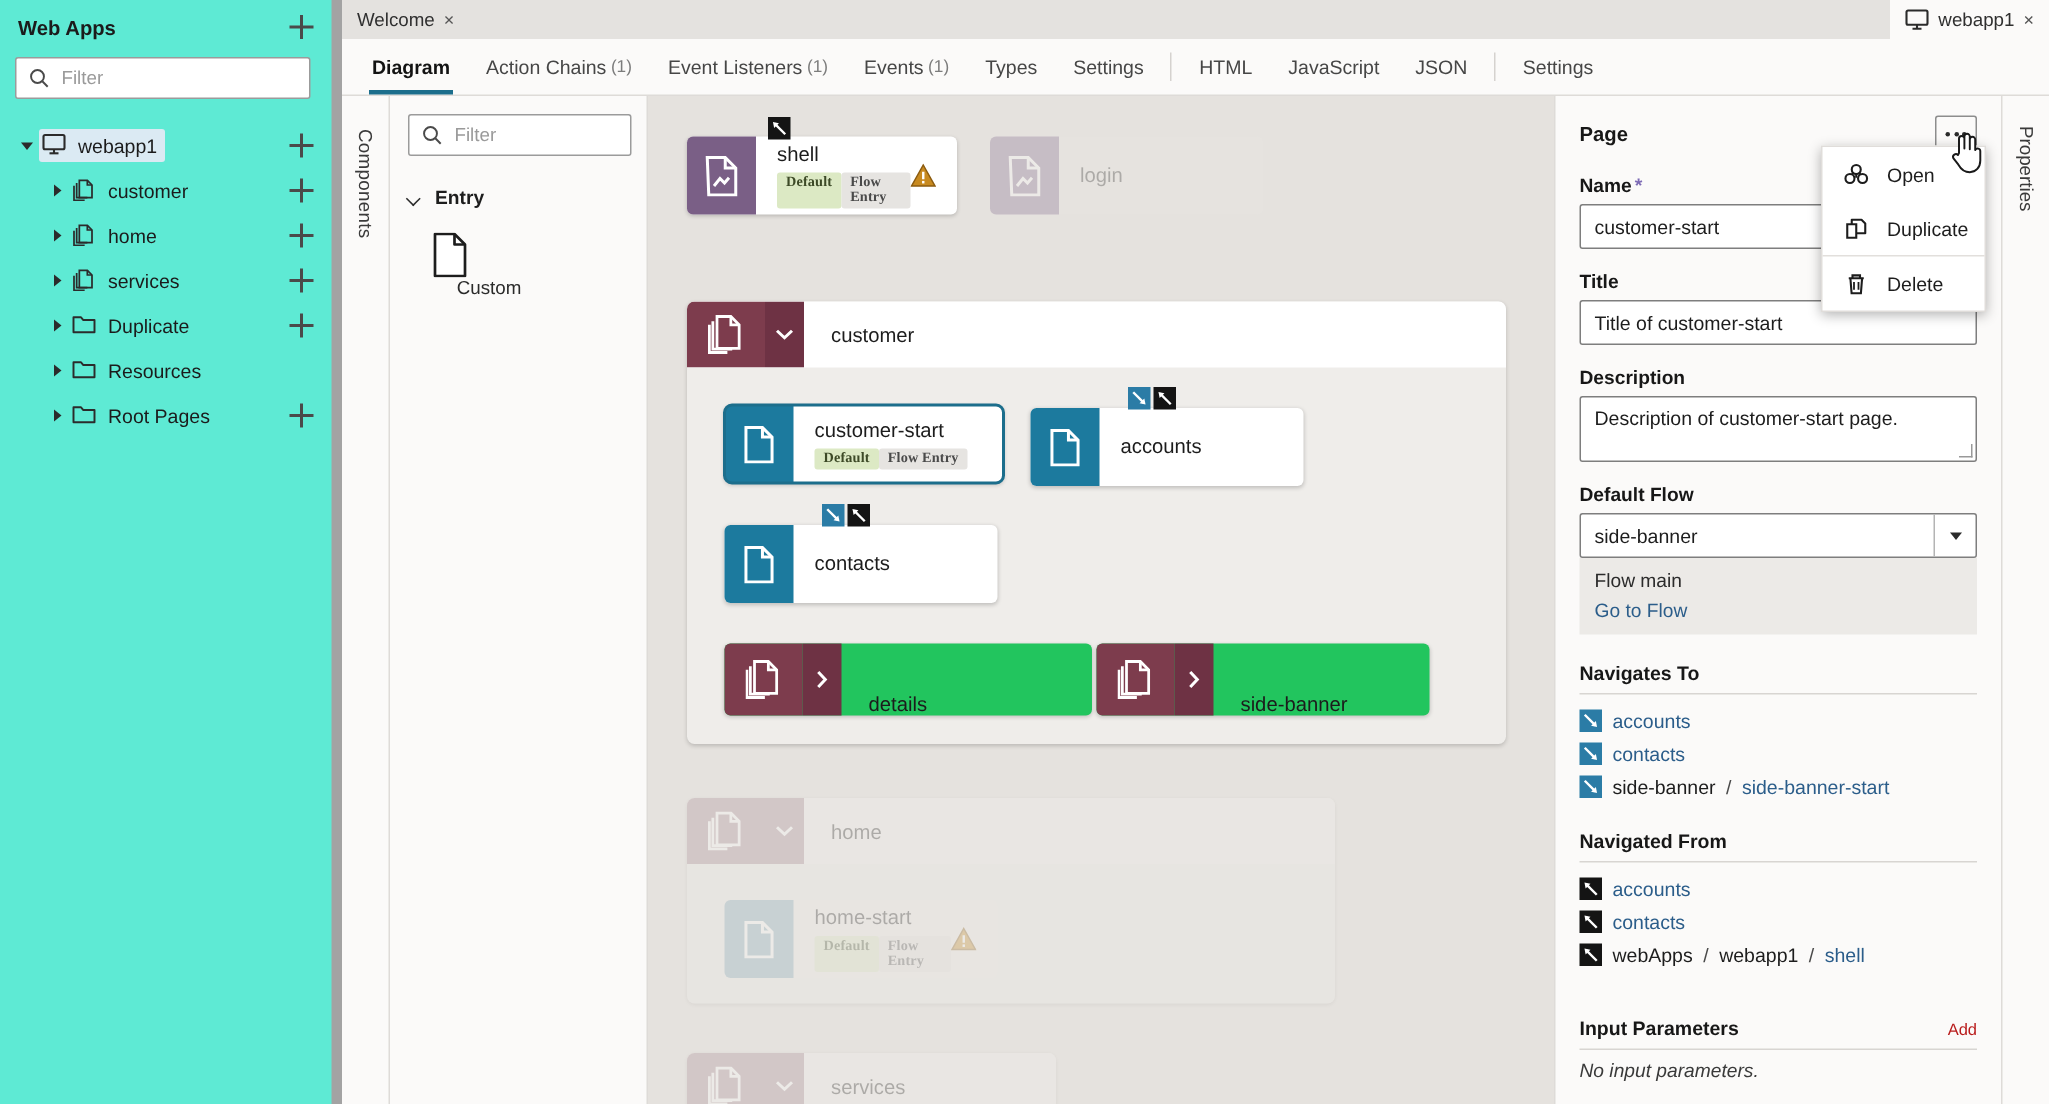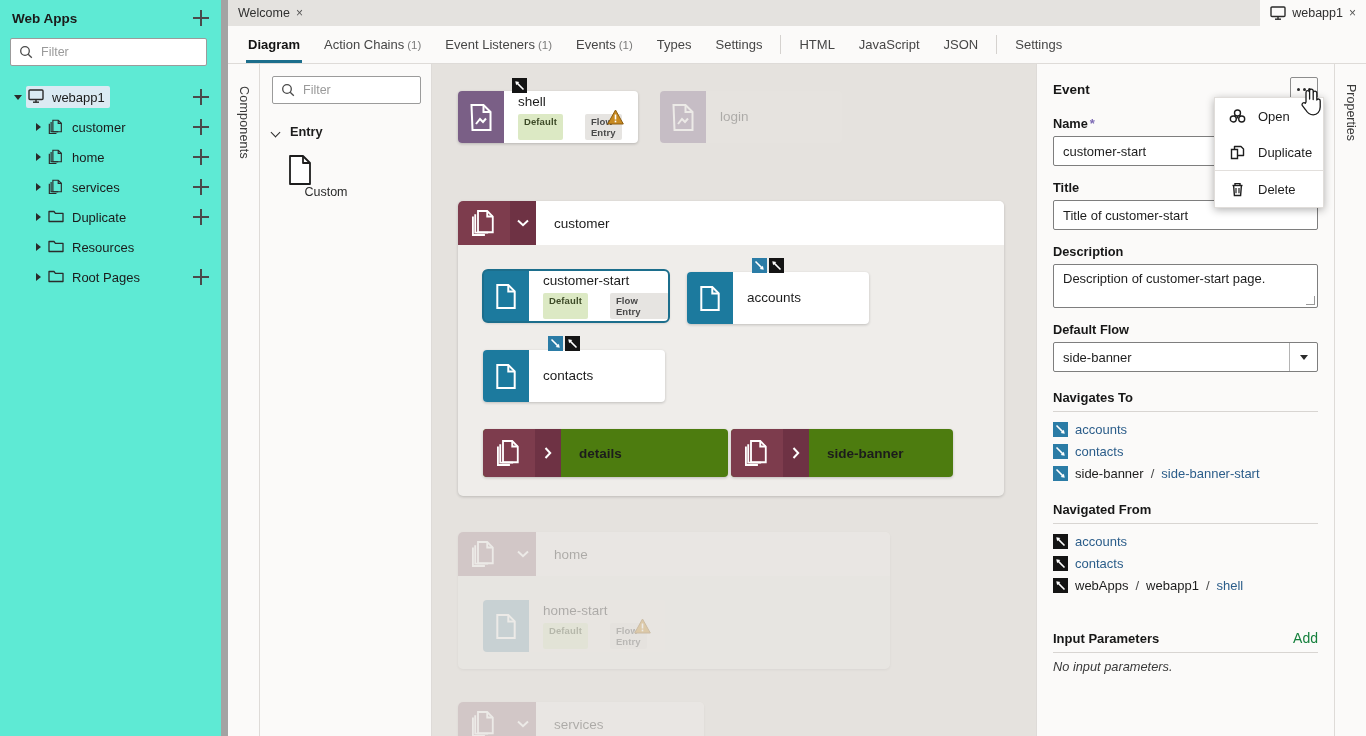"Event" div.ptitle { text: Event -> Page }
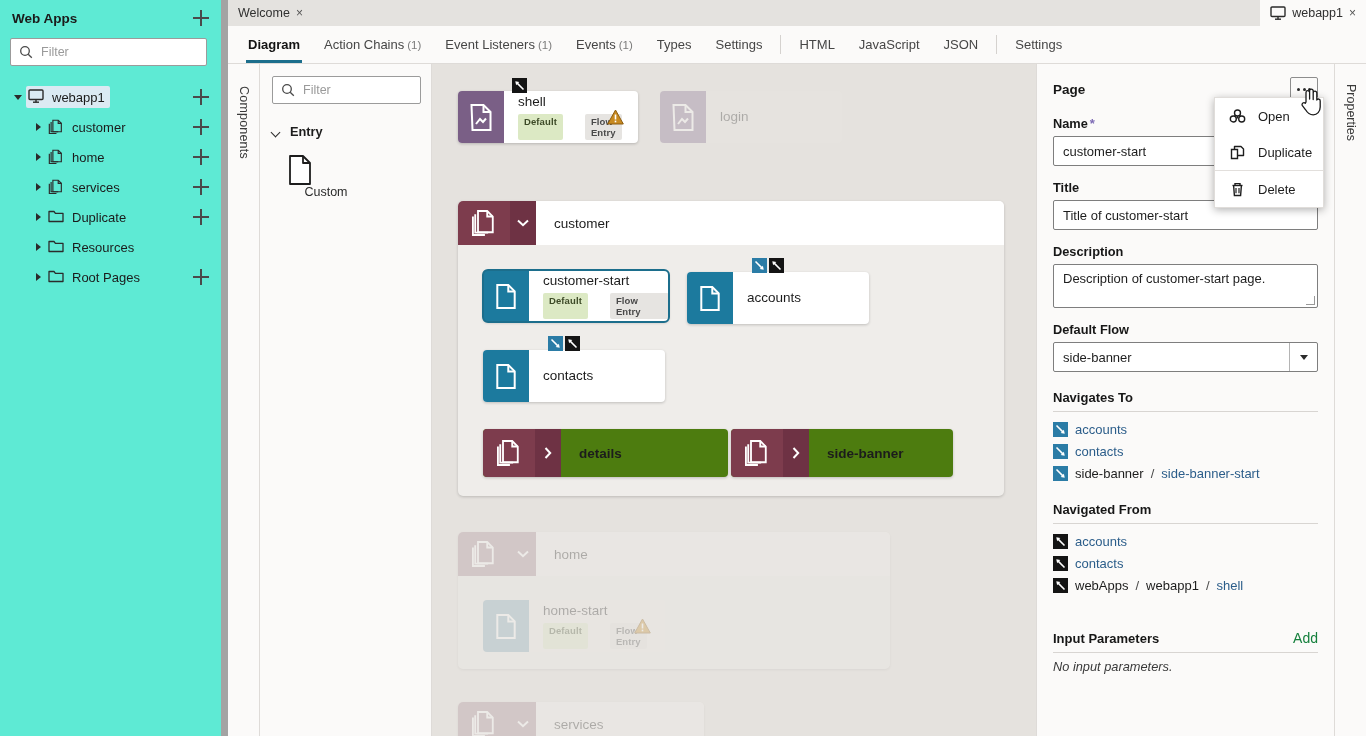"Default" .badges { font-family: none -> Liberation Serif, serif; gap: 22px -> 0 }
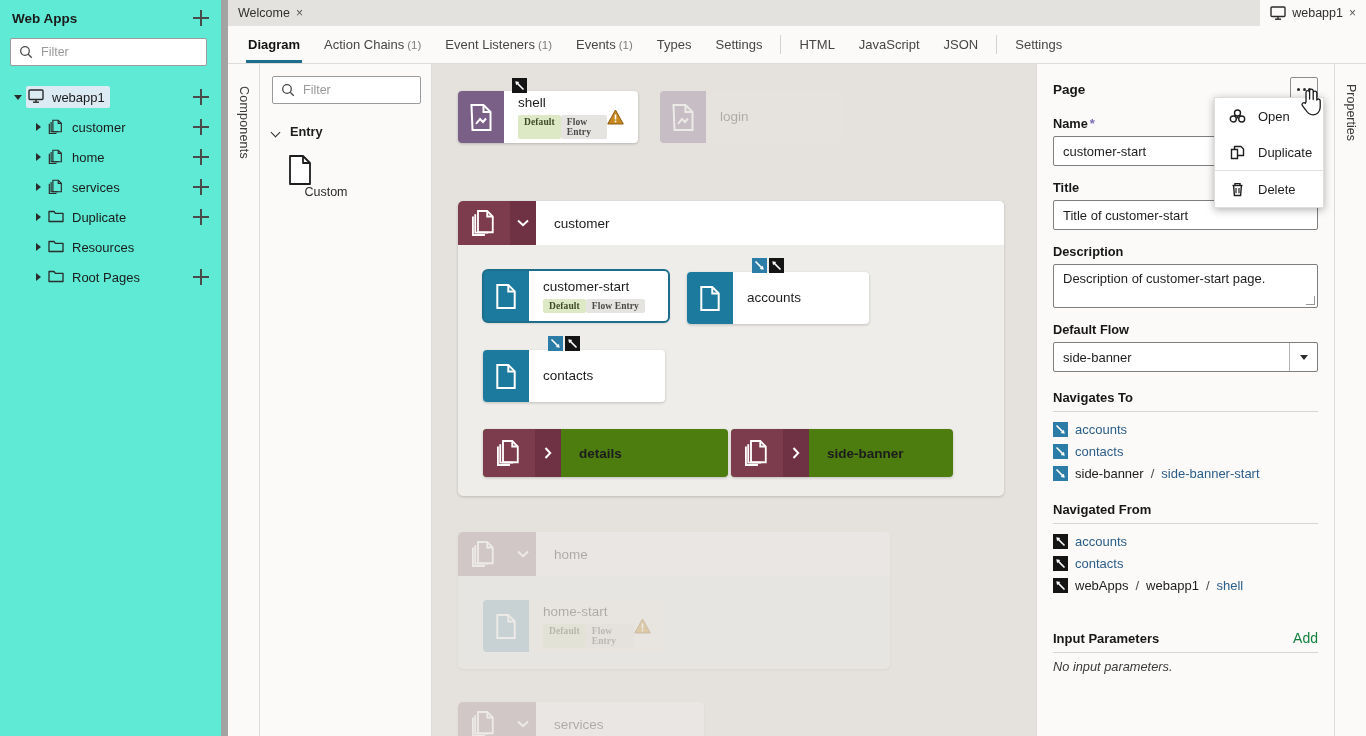"Flow main" div.flowbox { html: none -> <div> <div>Flow main</div> <div>Go to Flow</div> </div> }
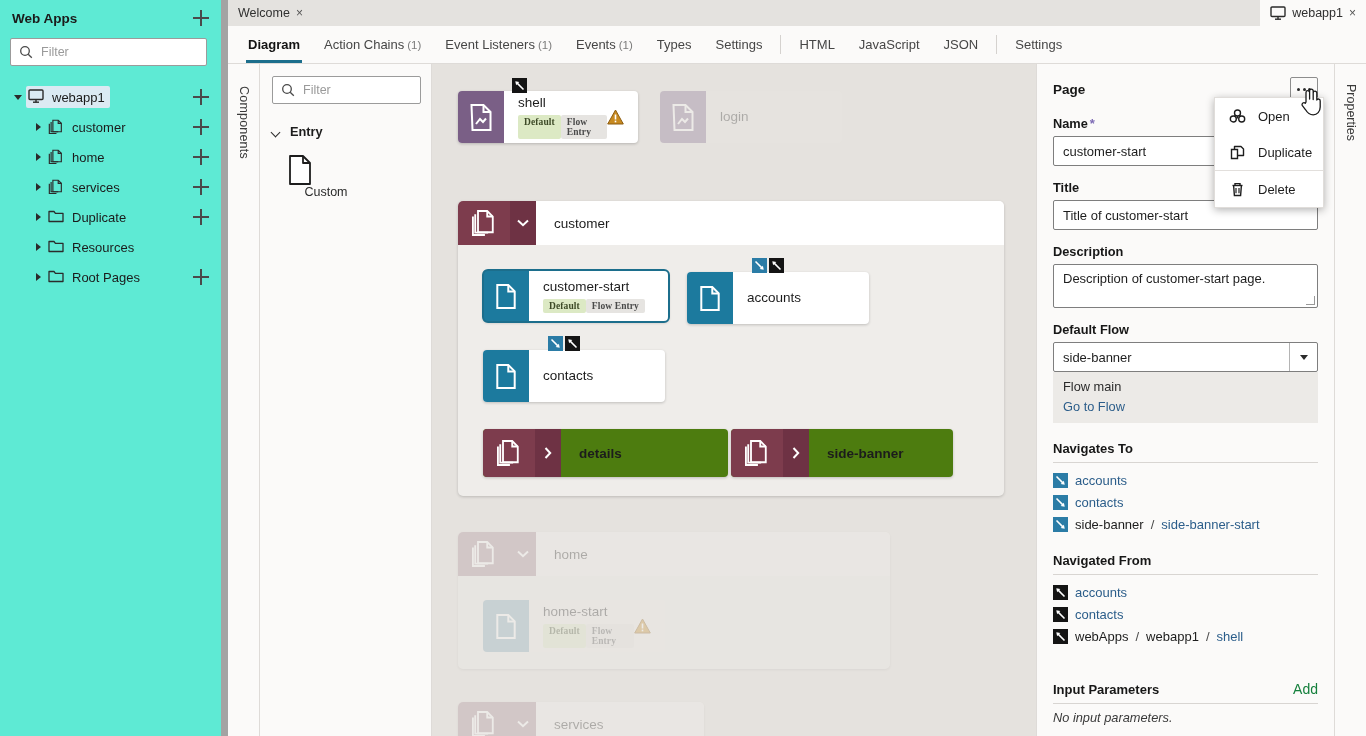"details" .flownode { align-items: center -> flex-end; background: #4d7c0f -> #22c55e; font-weight: bold -> none }
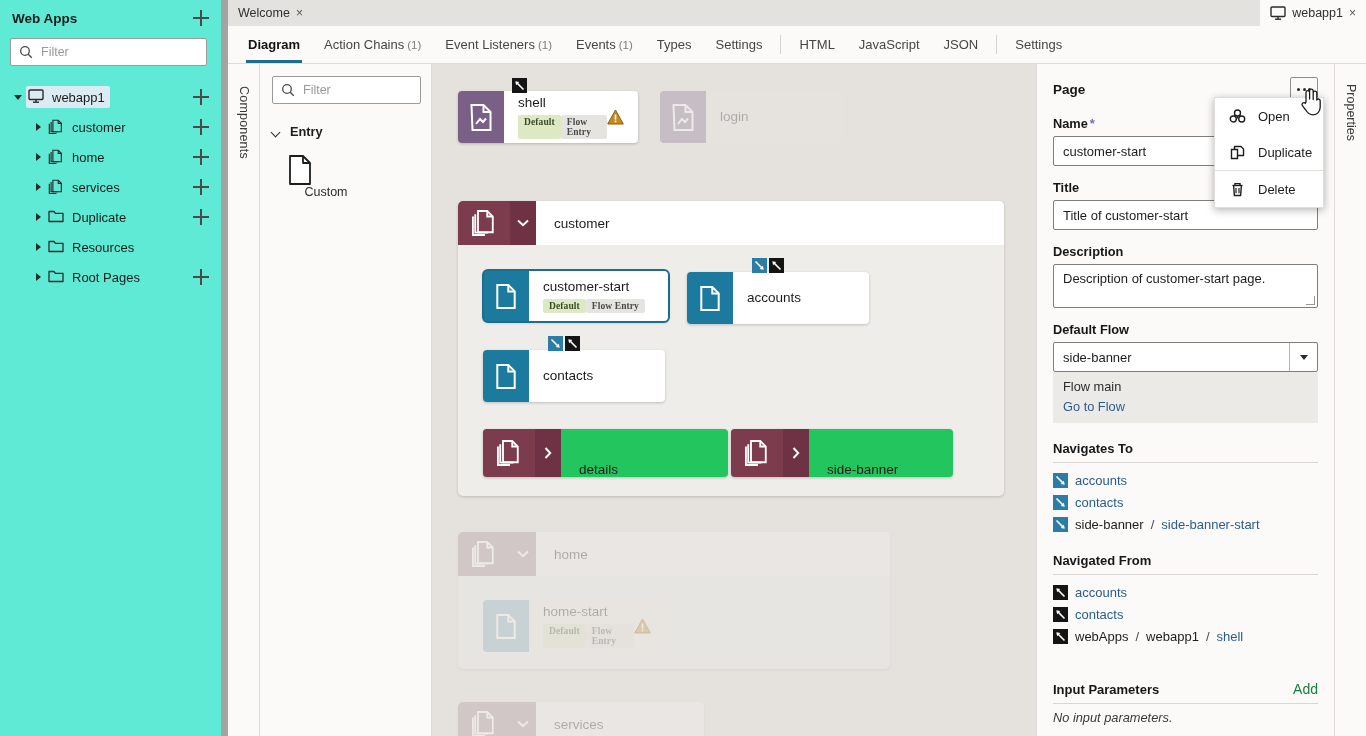"Add" .p-add { color: #15803d -> #b91c1c; font-size: 14px -> 11px }
